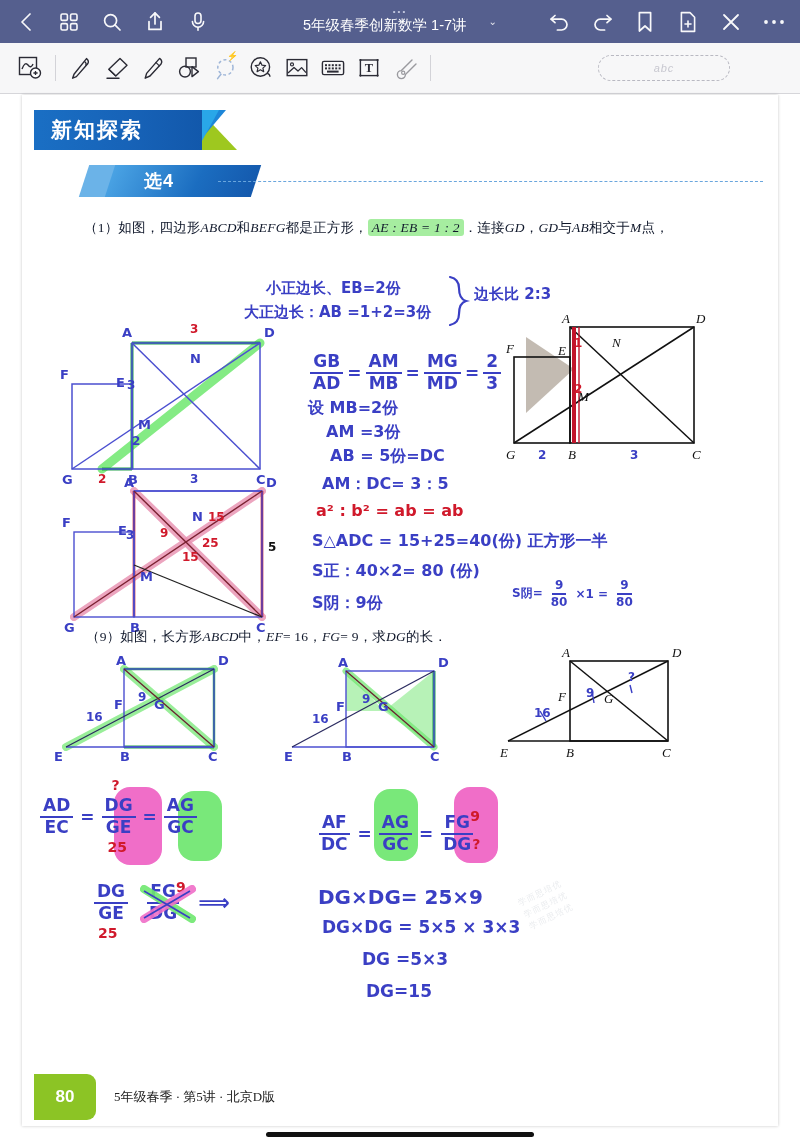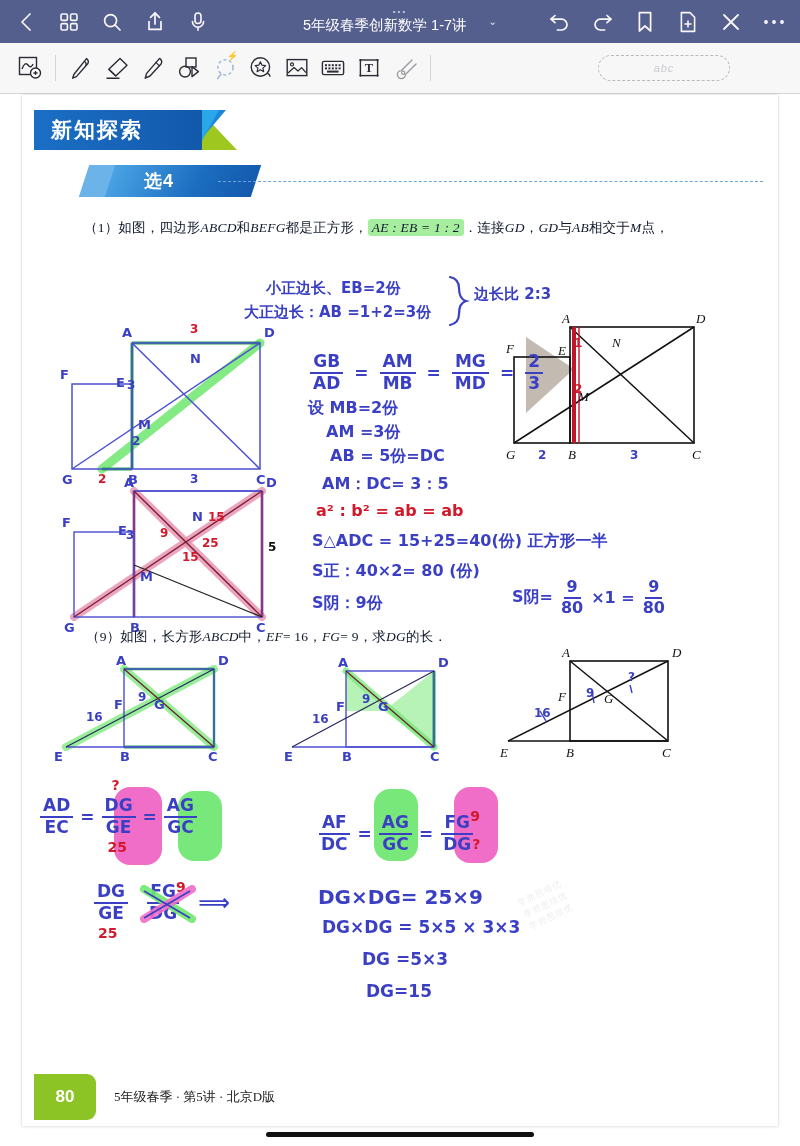"GB" div.hw { gap: 11px -> 4px }
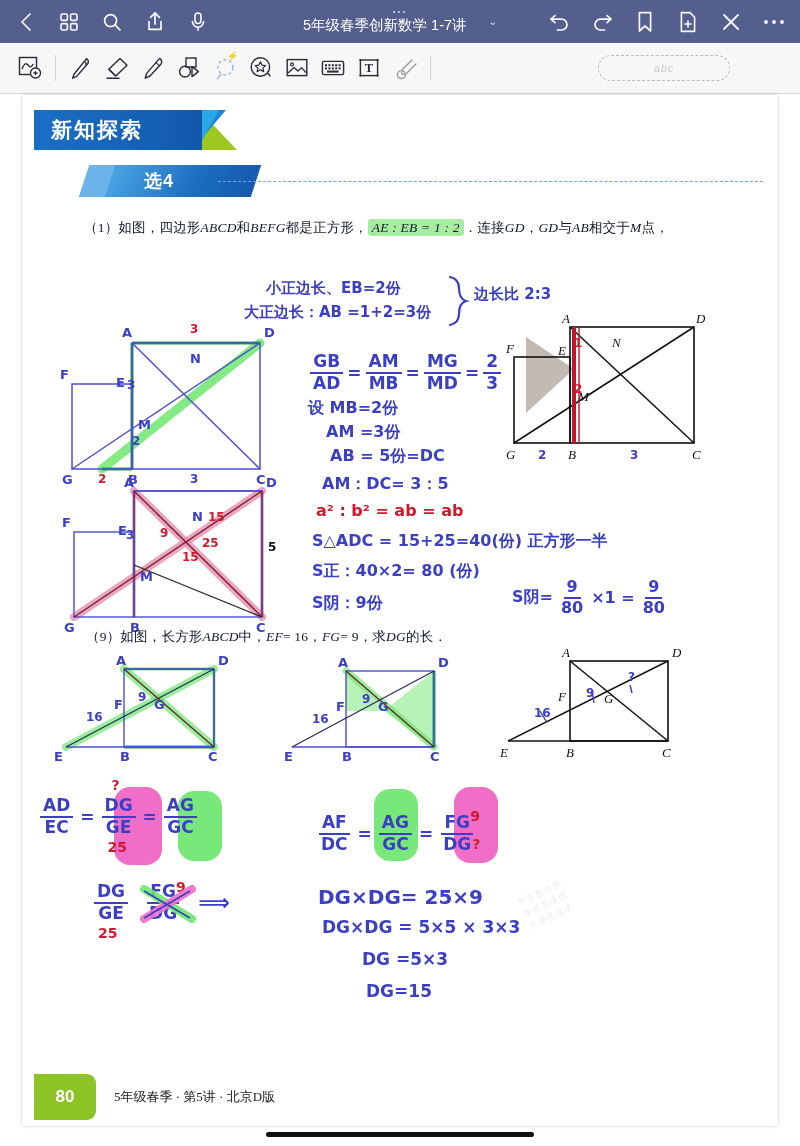"S阴=" div.hw { font-size: 16px -> 12px }
